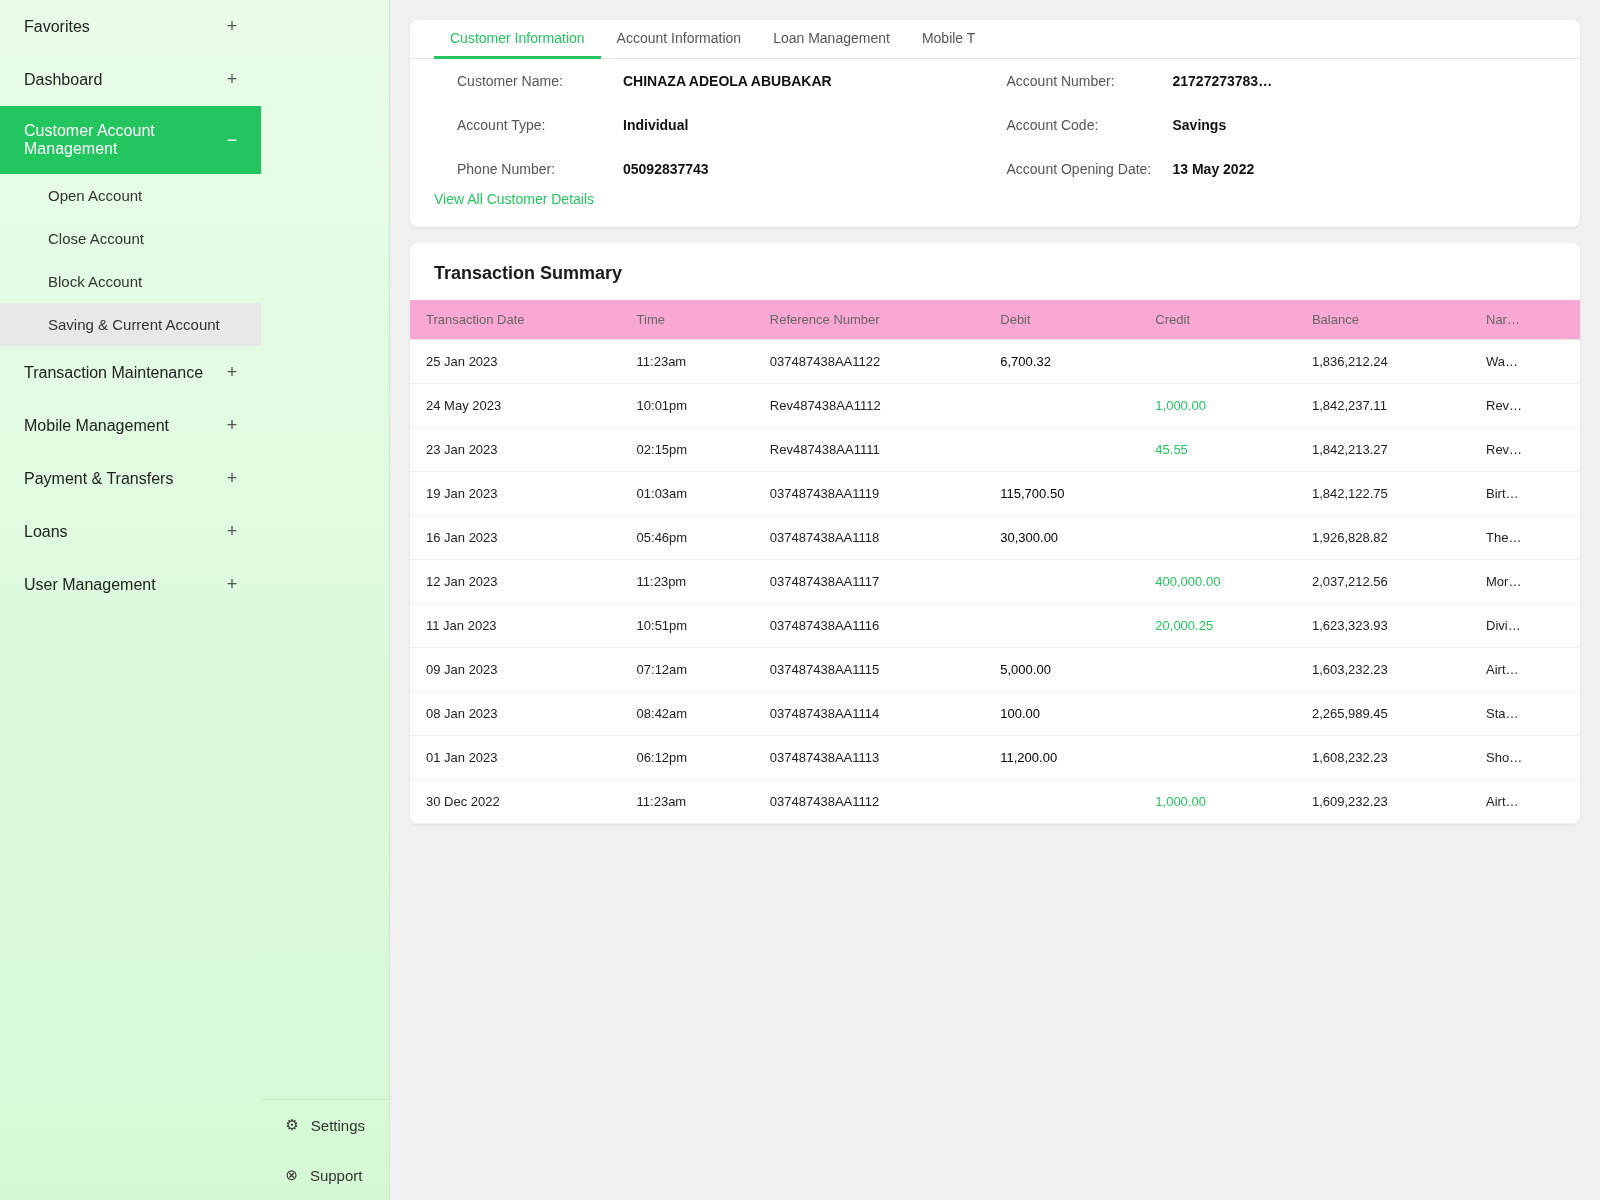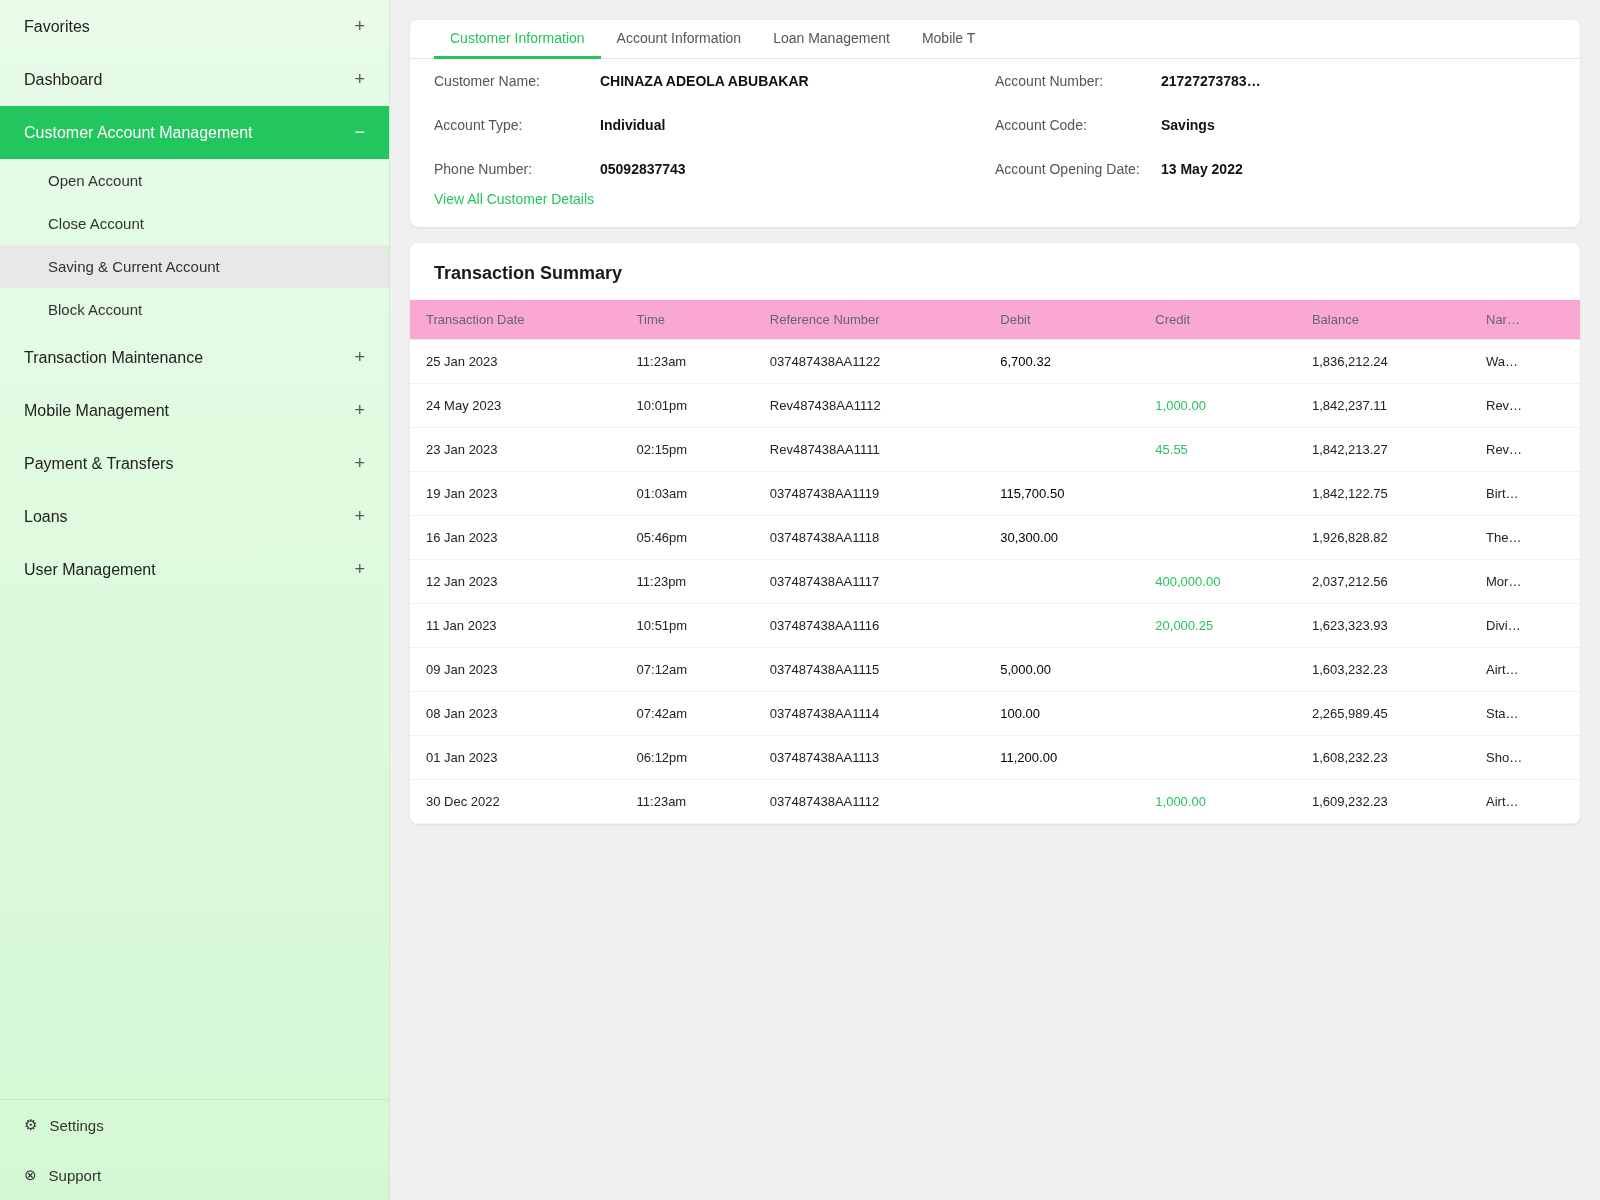"Favorites" .sidebar { flex-direction: column -> row }
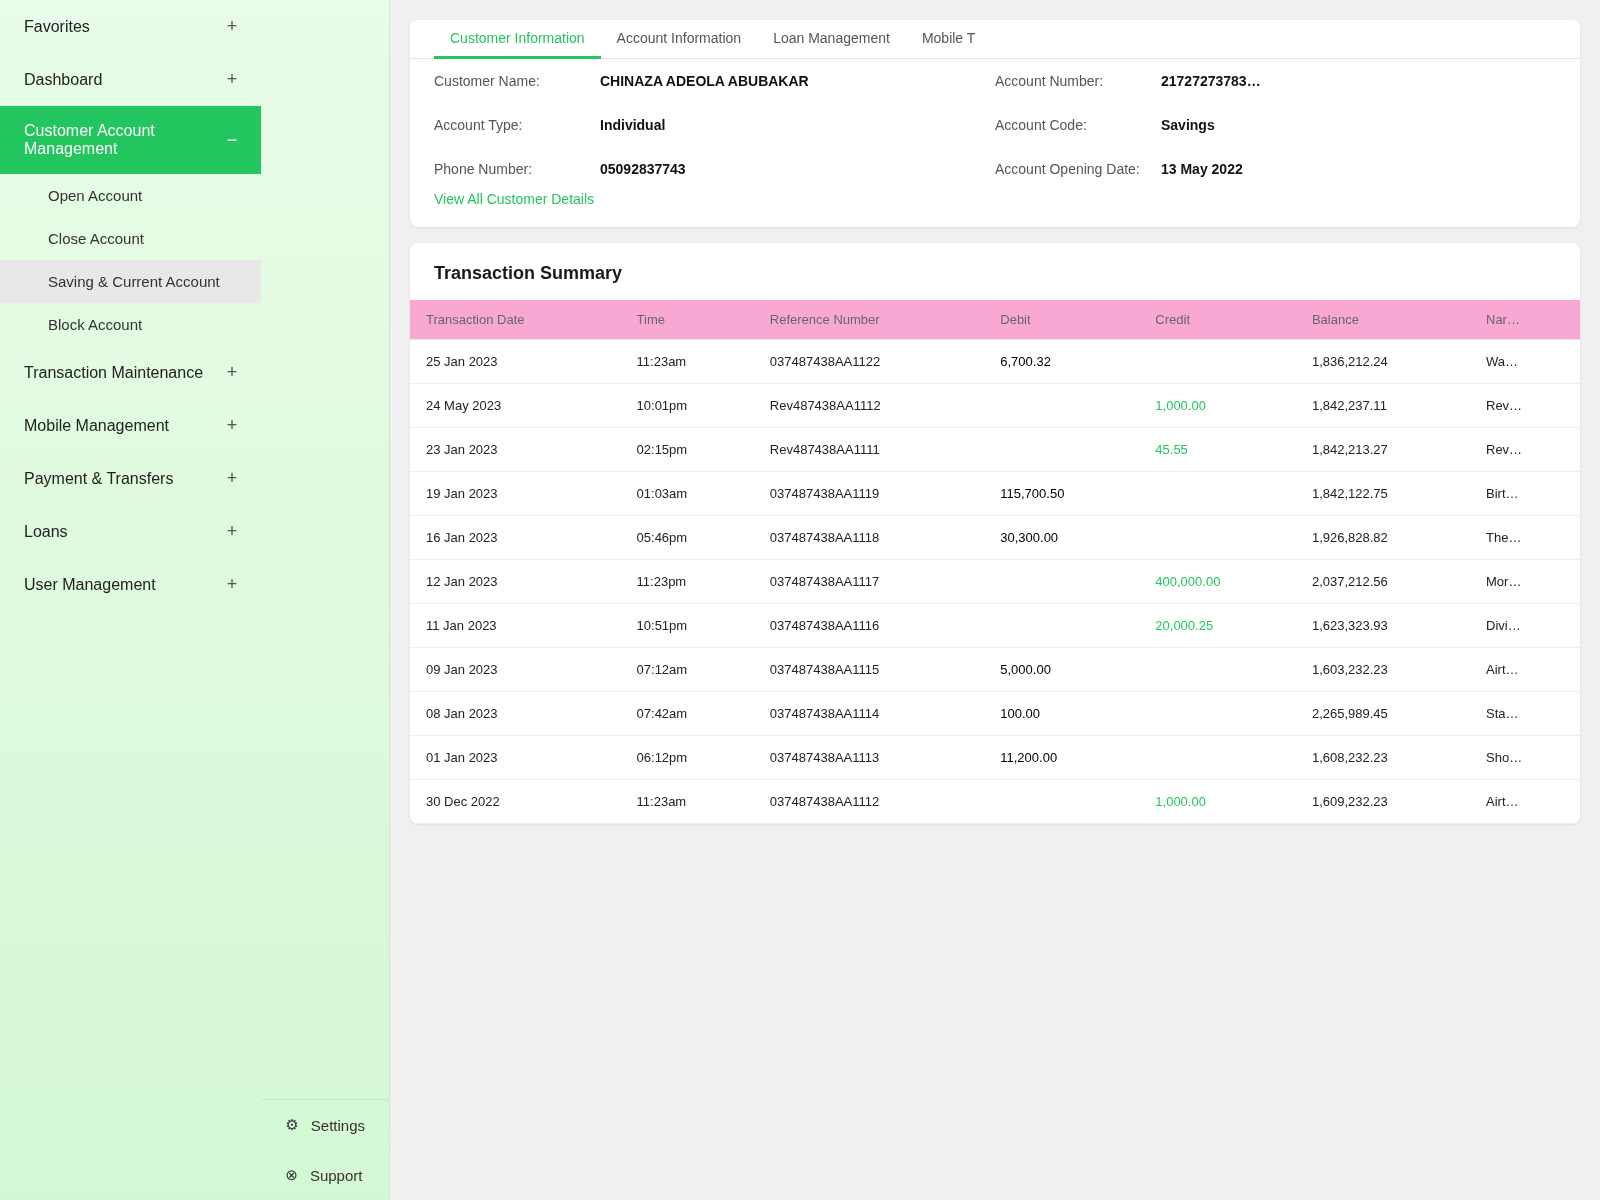"Customer Name:" .info-grid { margin-left: none -> 23px }
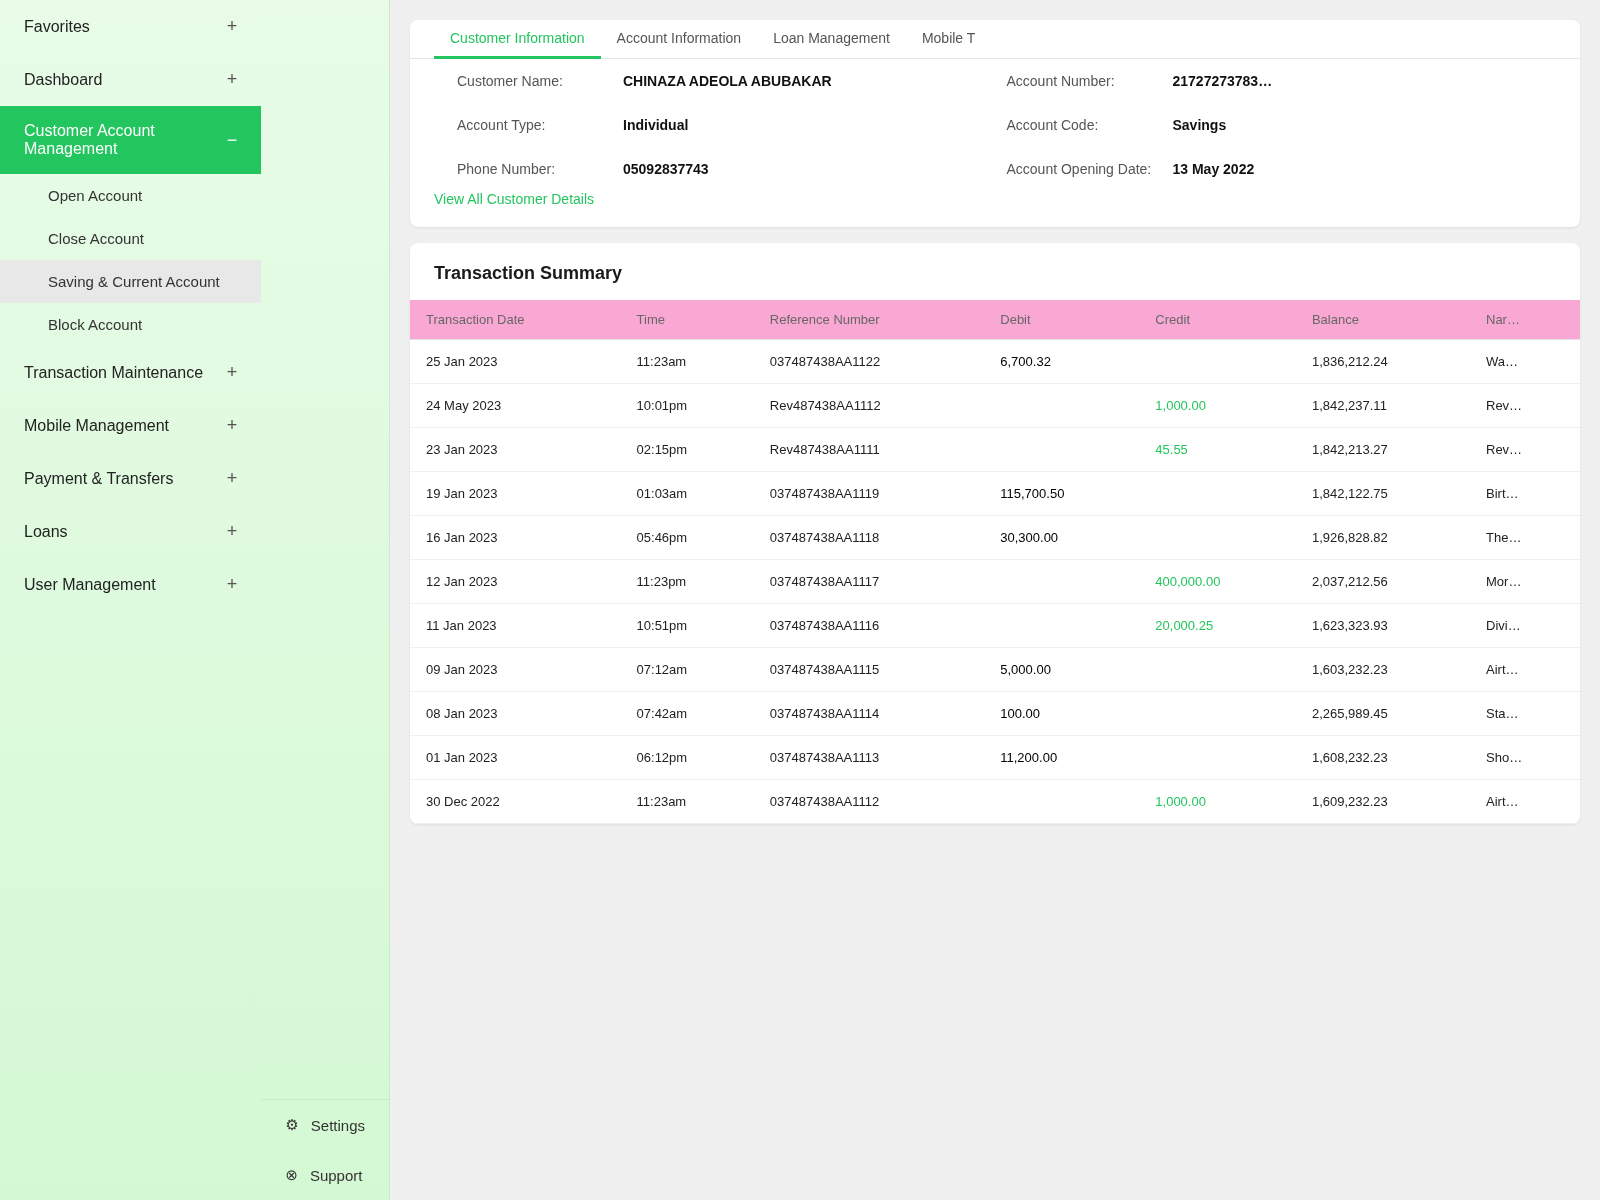"Saving & Current Account" div.sidebar-sub-item { order: before "Block Account" -> after "Block Account" }
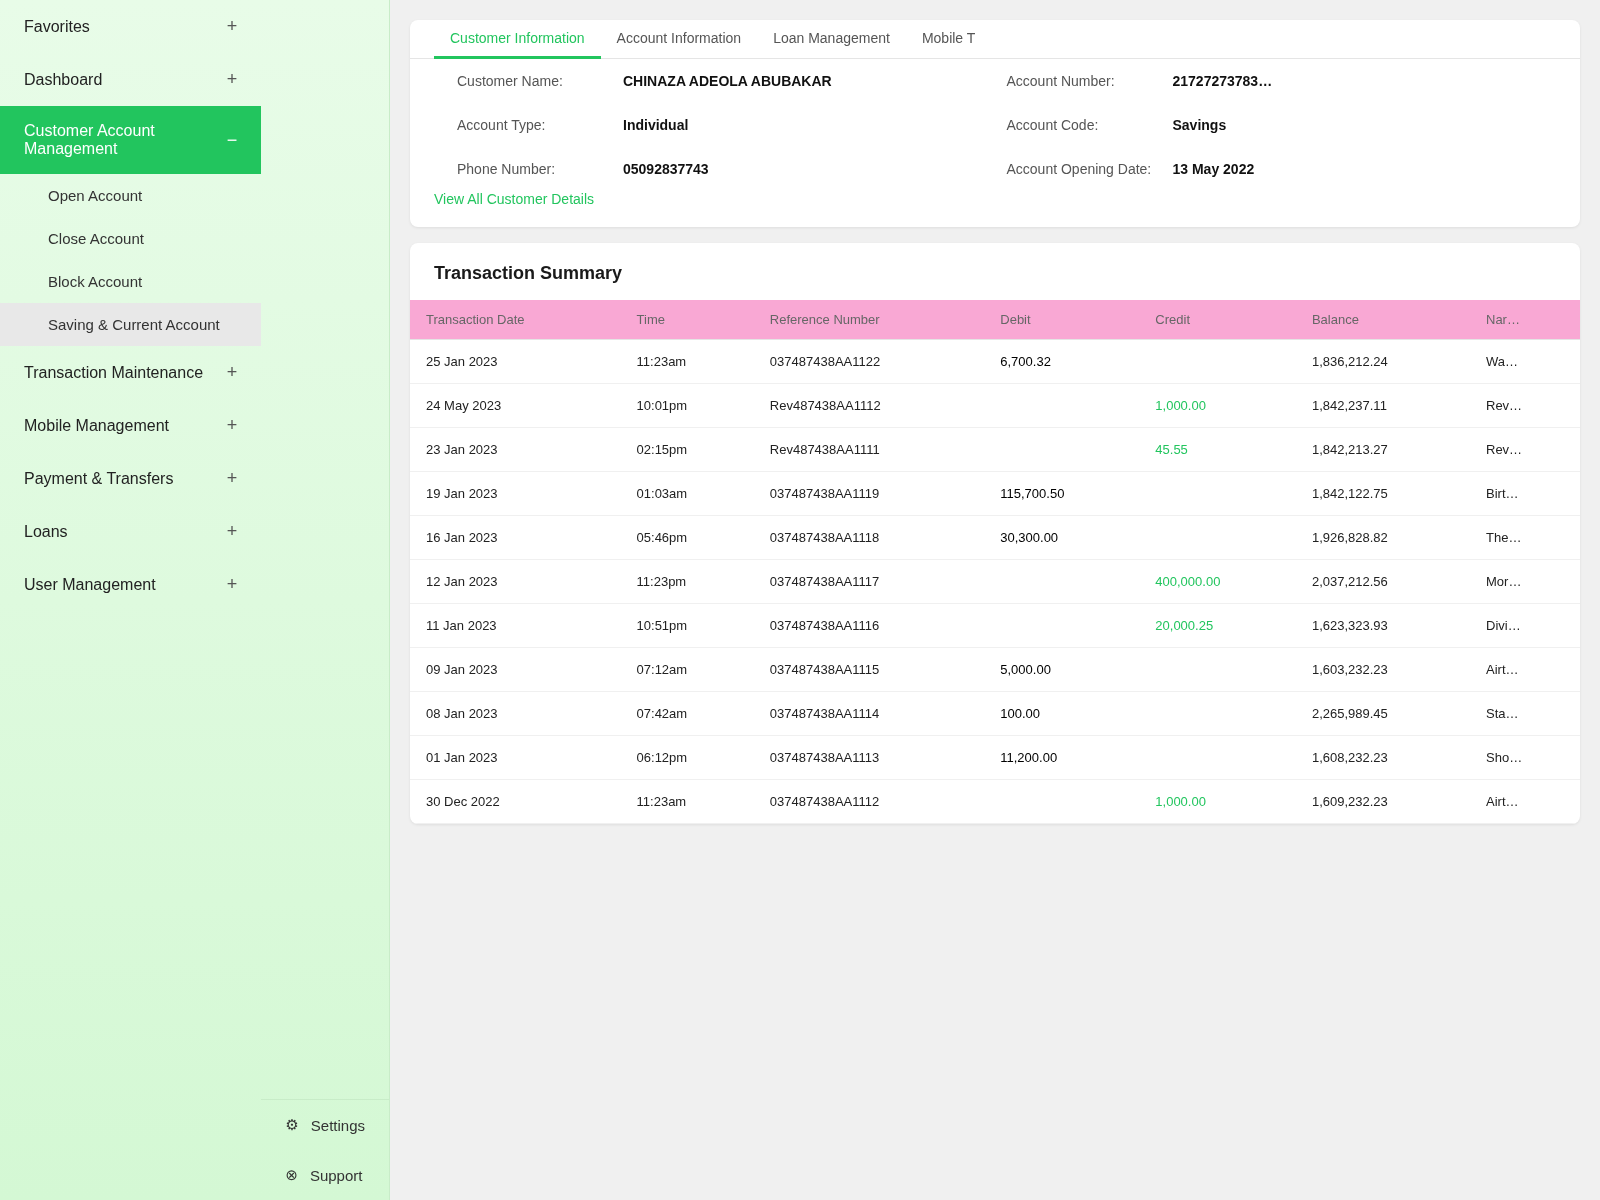"07:42am" td { text: 07:42am -> 08:42am }
